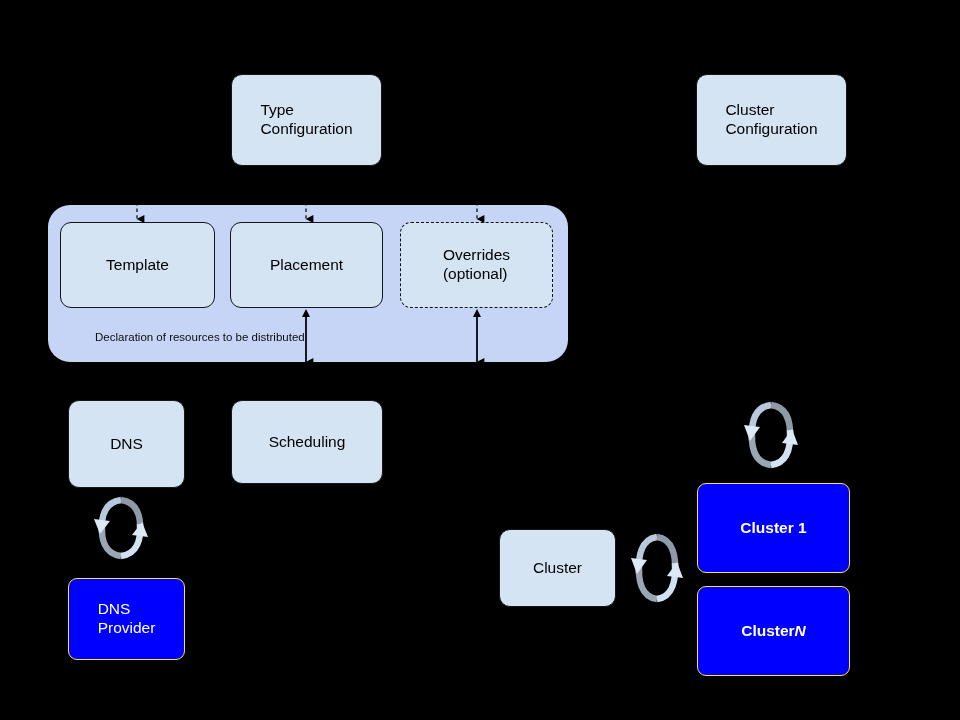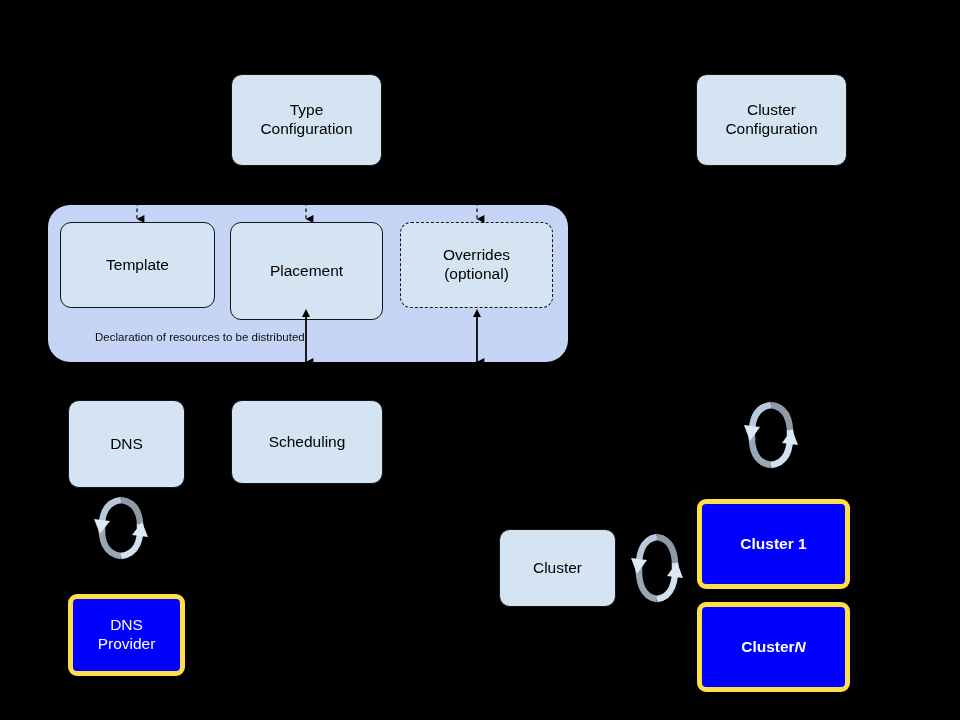"Type" .node { text-align: center -> none }
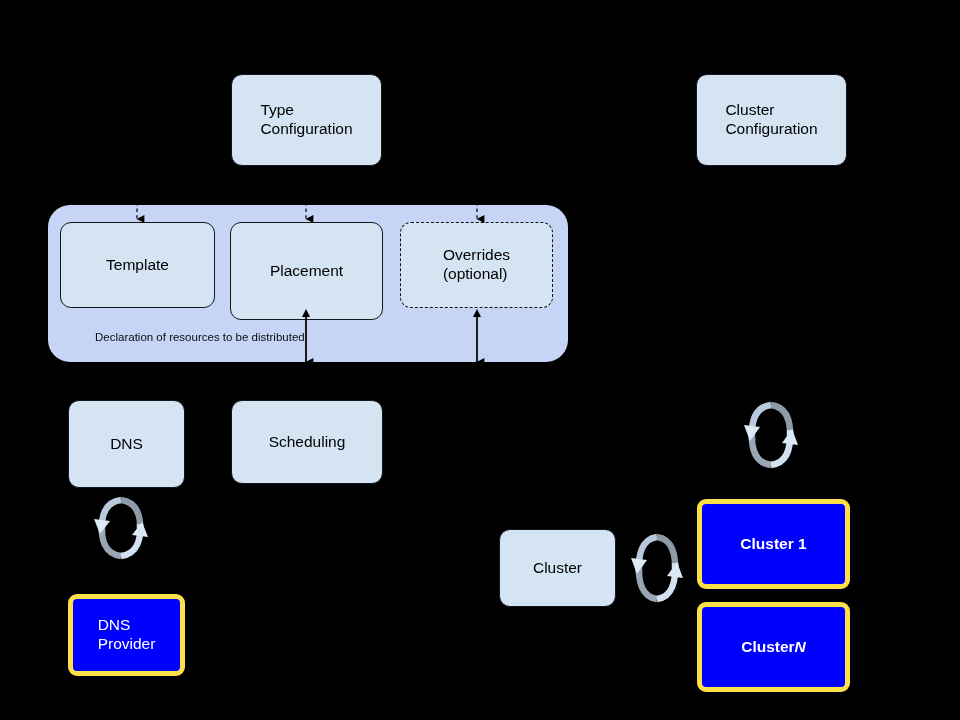"Placement" div.node { height: 98px -> 86px }
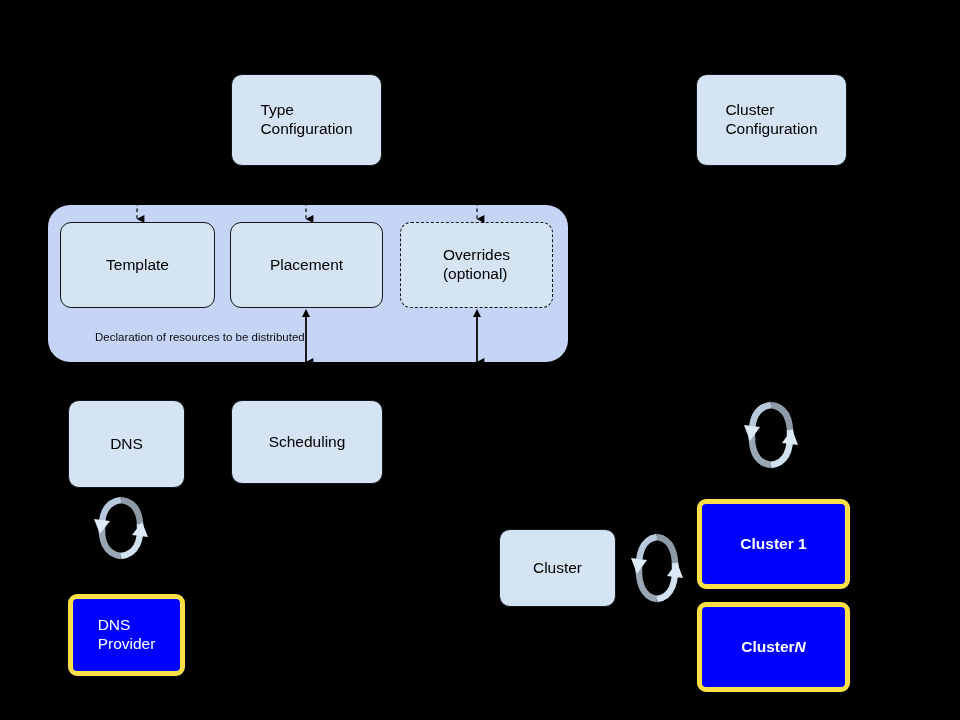"Cluster 1" .node.blue { border: 5px solid #fde047 -> 1px solid #fde047; margin-top: 16px -> none }
